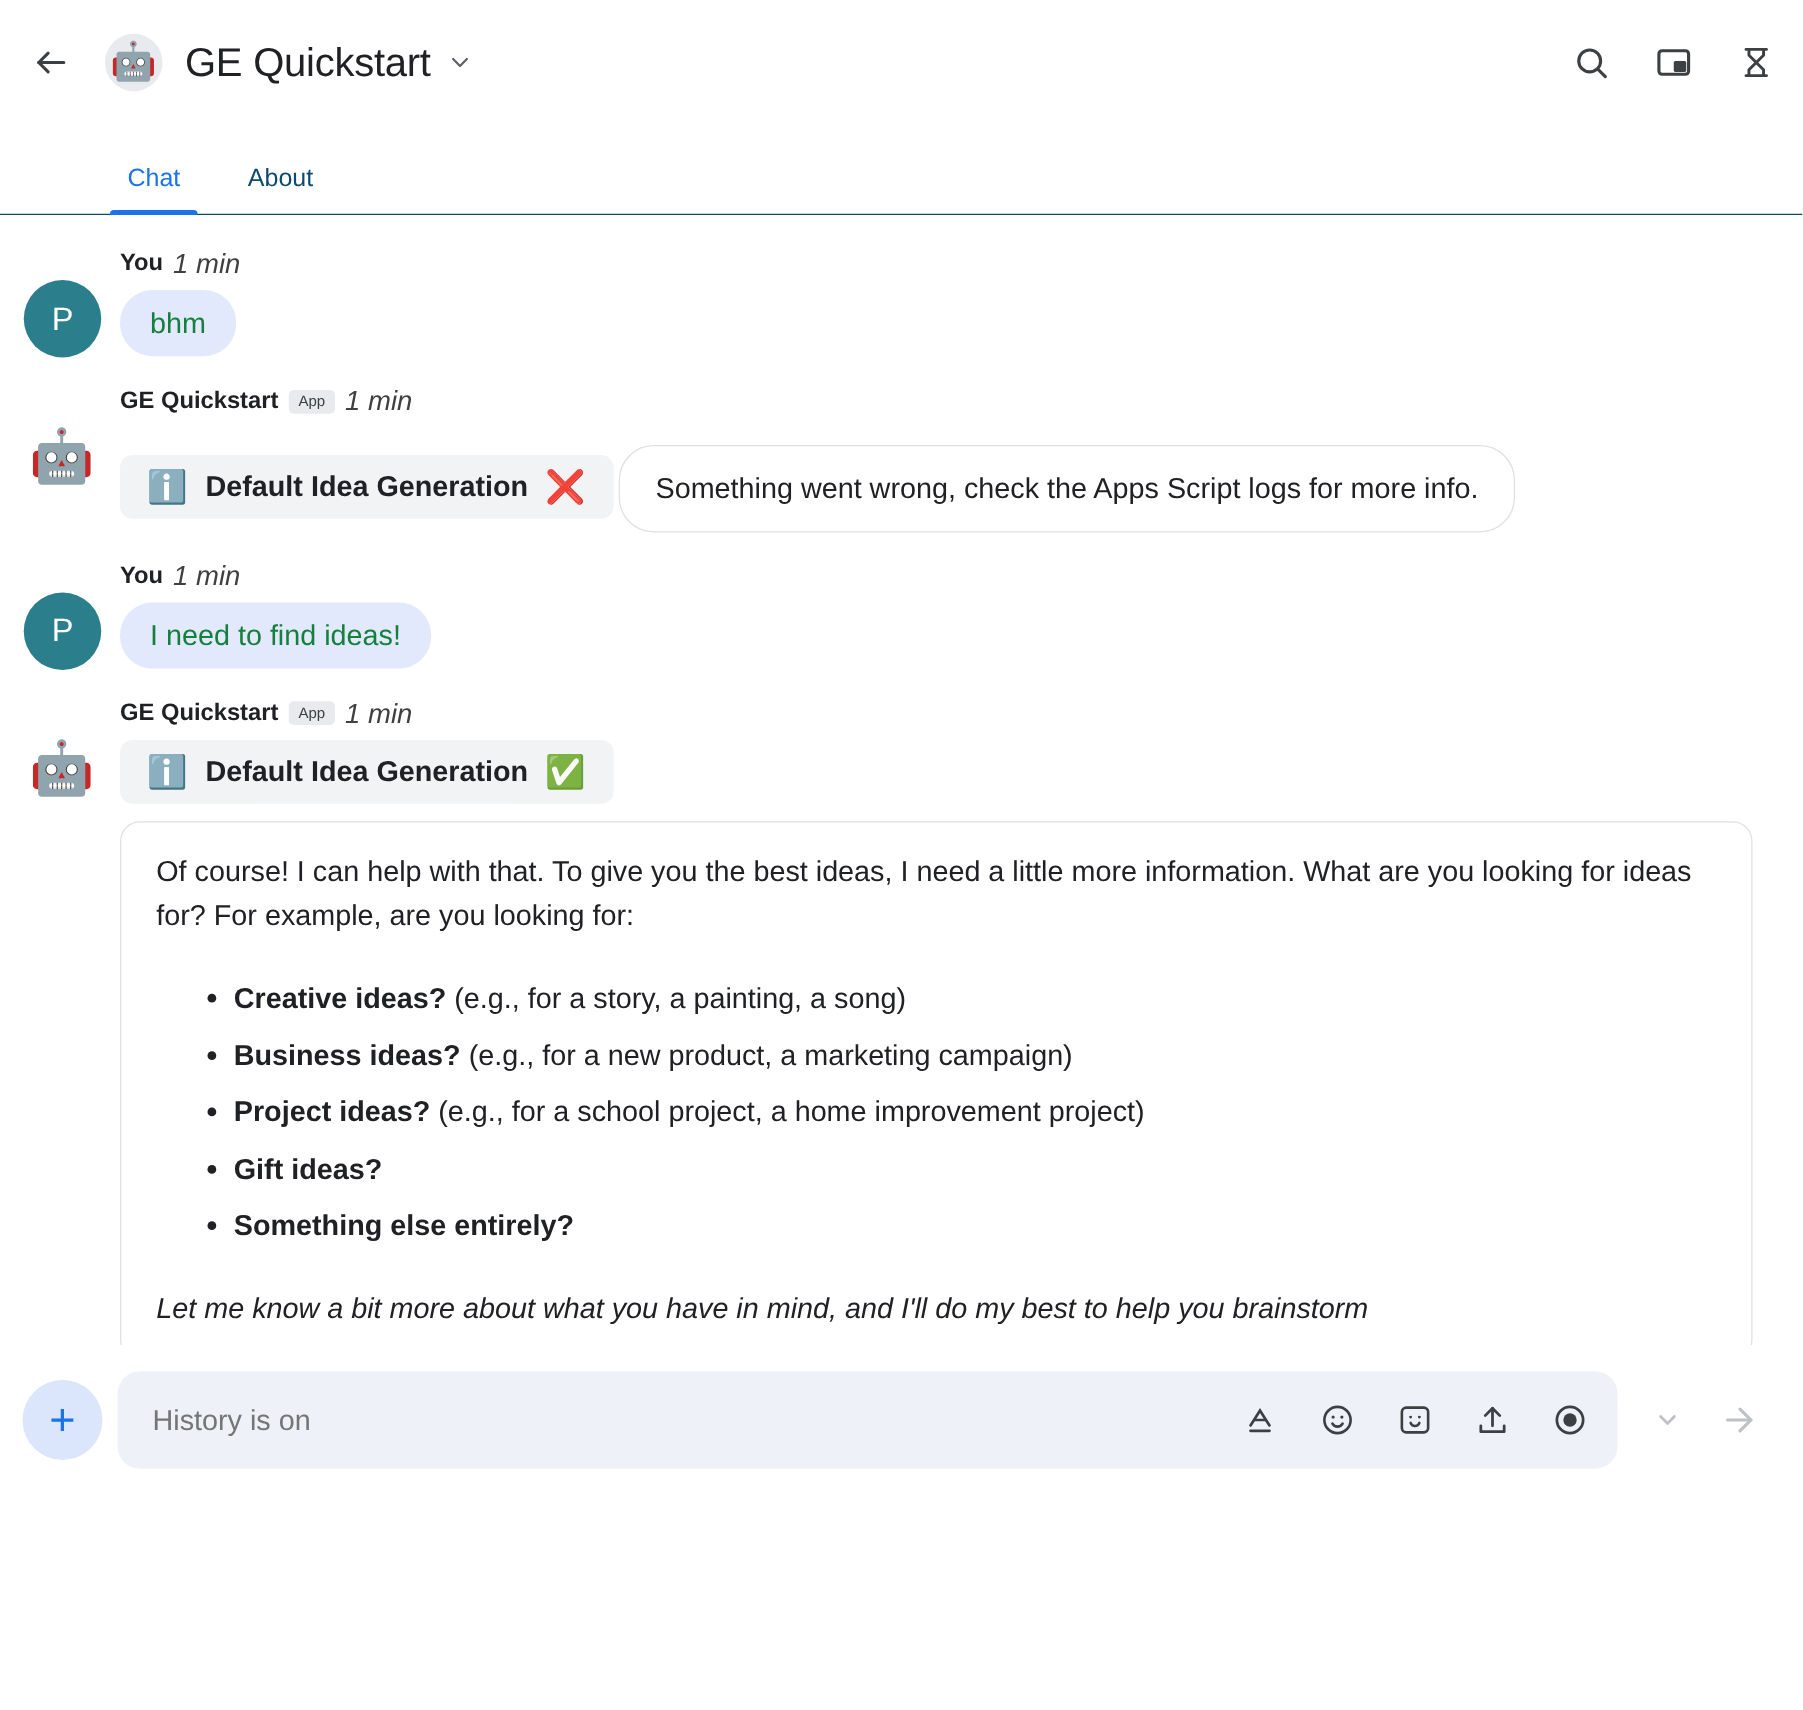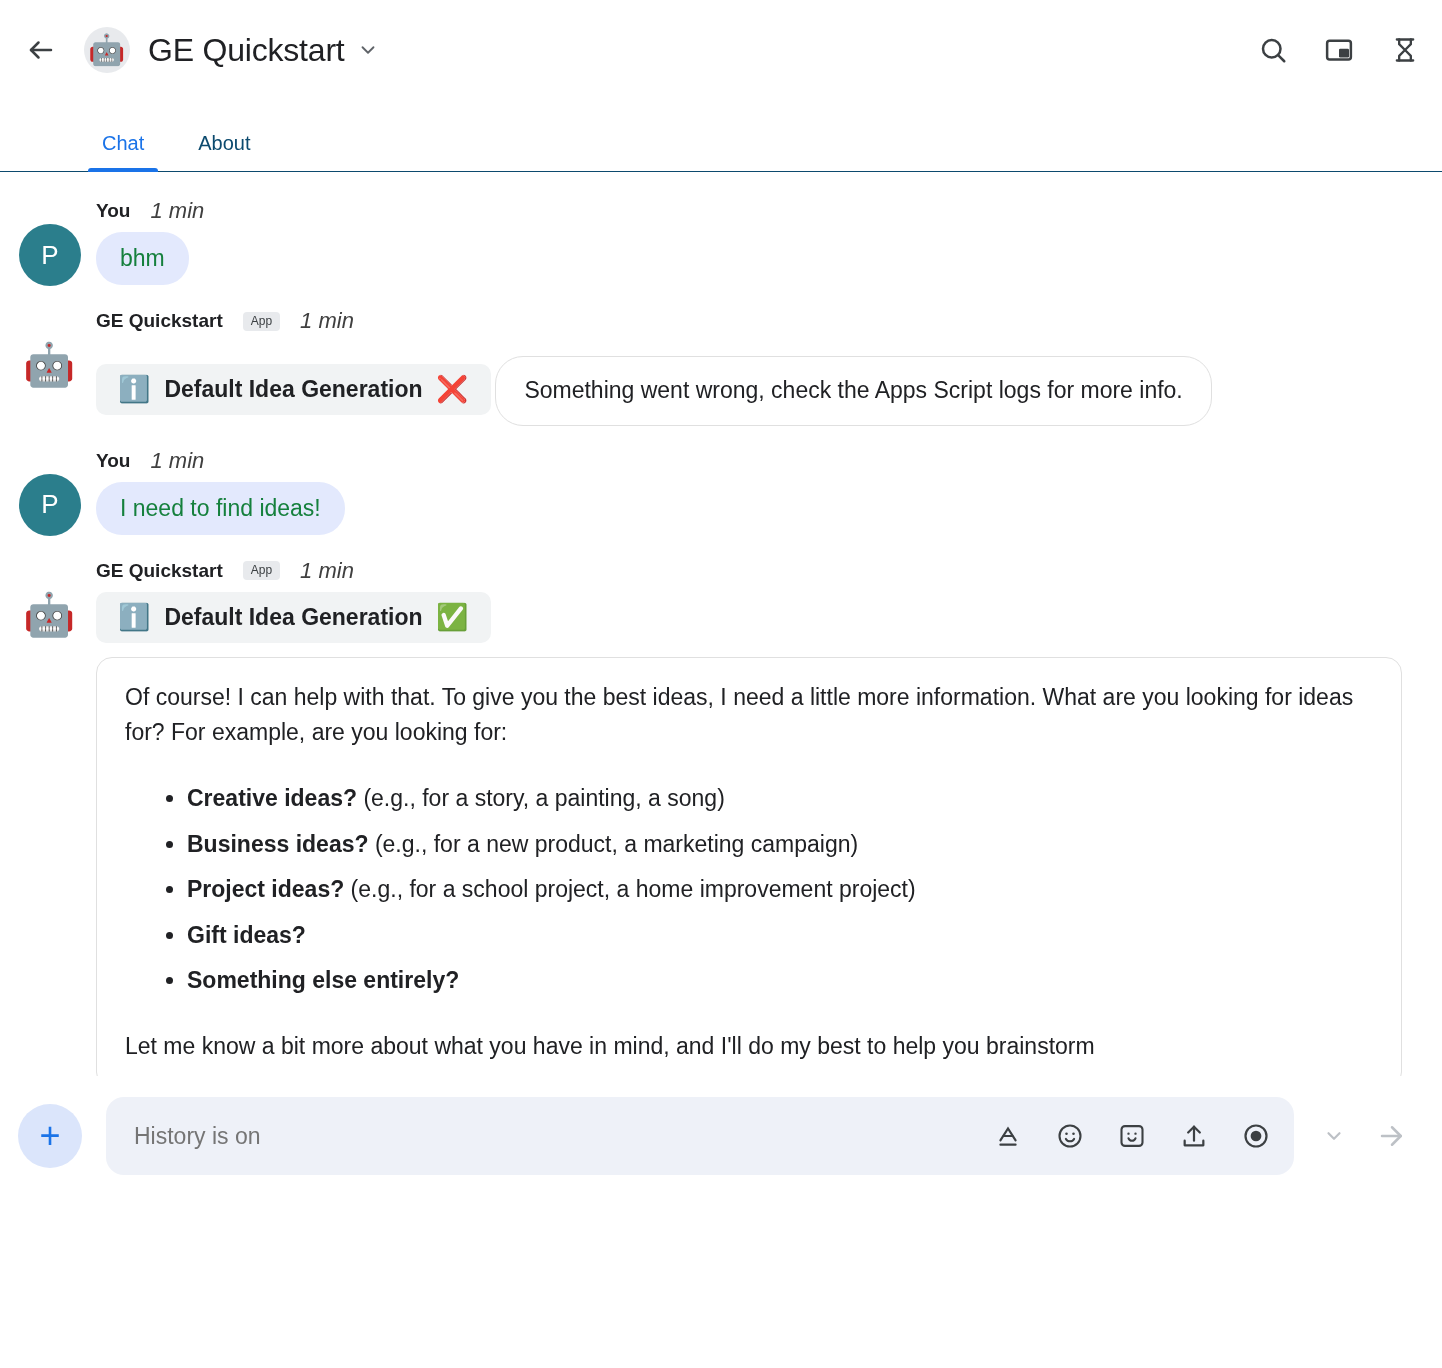"You" .meta { gap: 20px -> 8px }
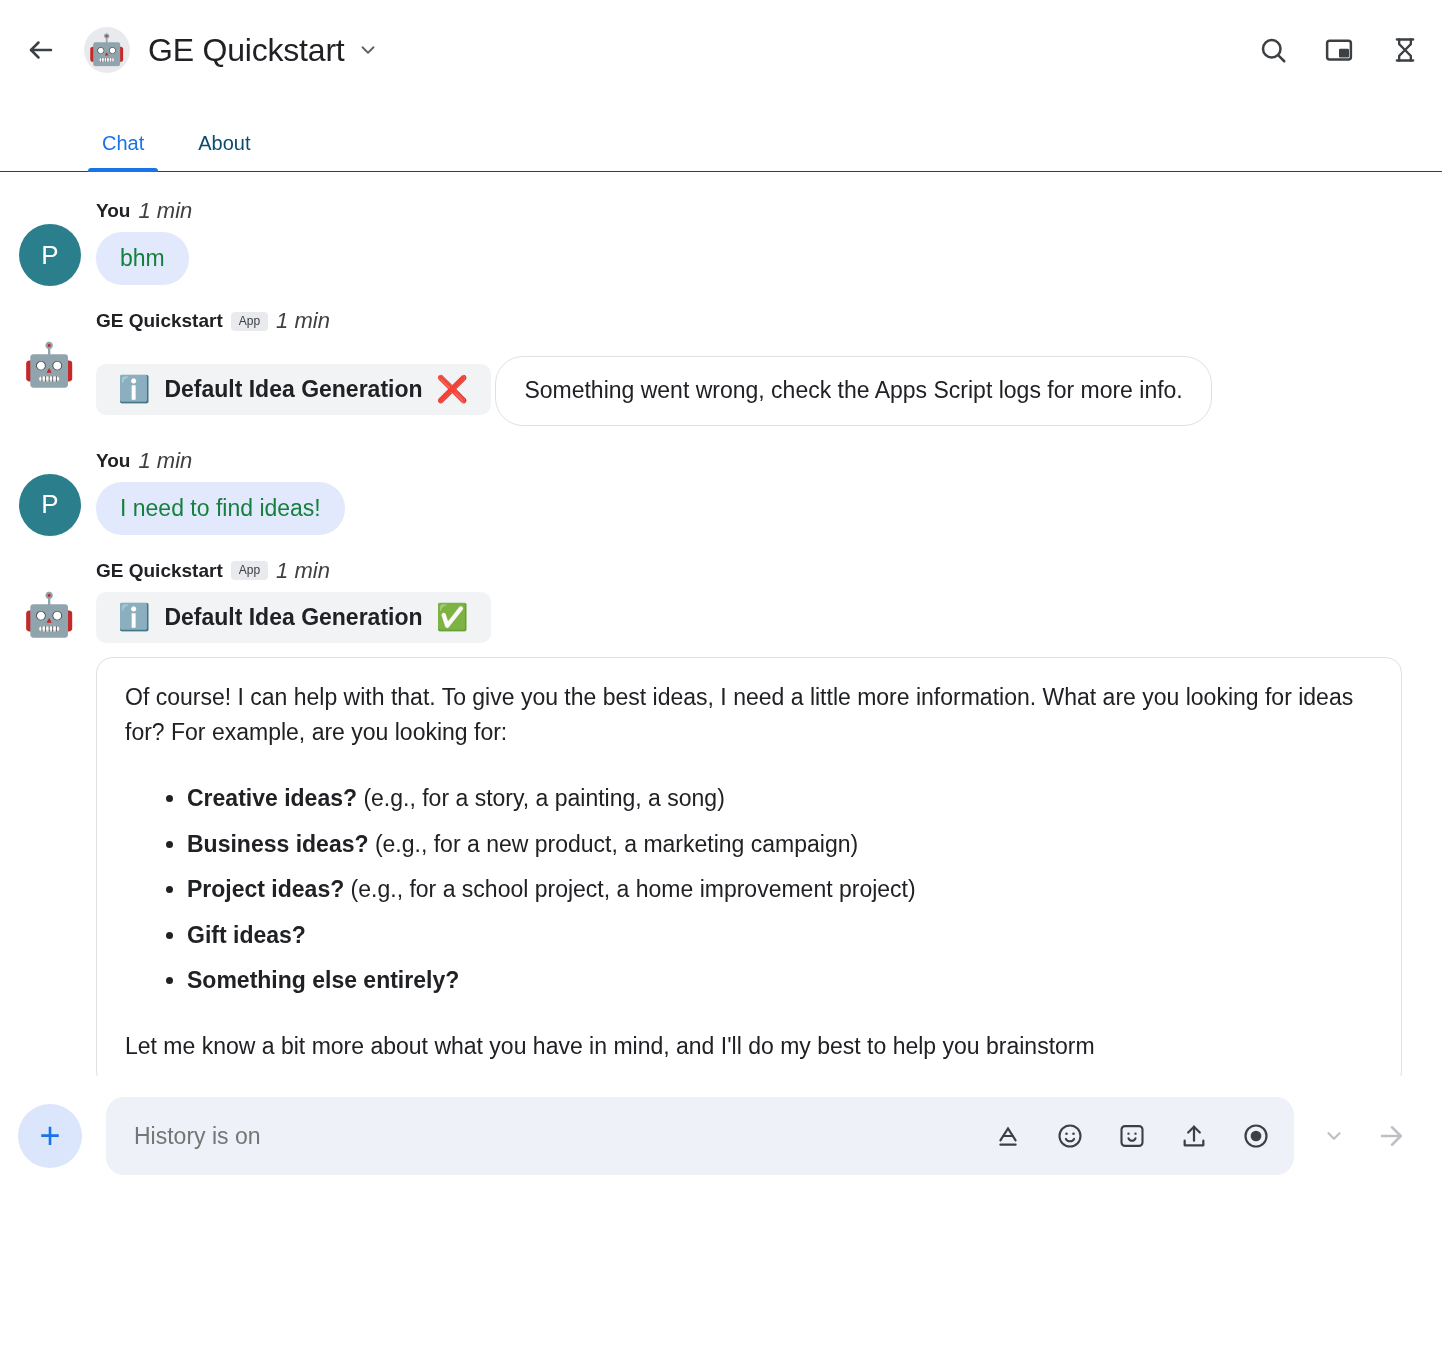"Let me know a bit" .card-body .closing { font-style: none -> italic }
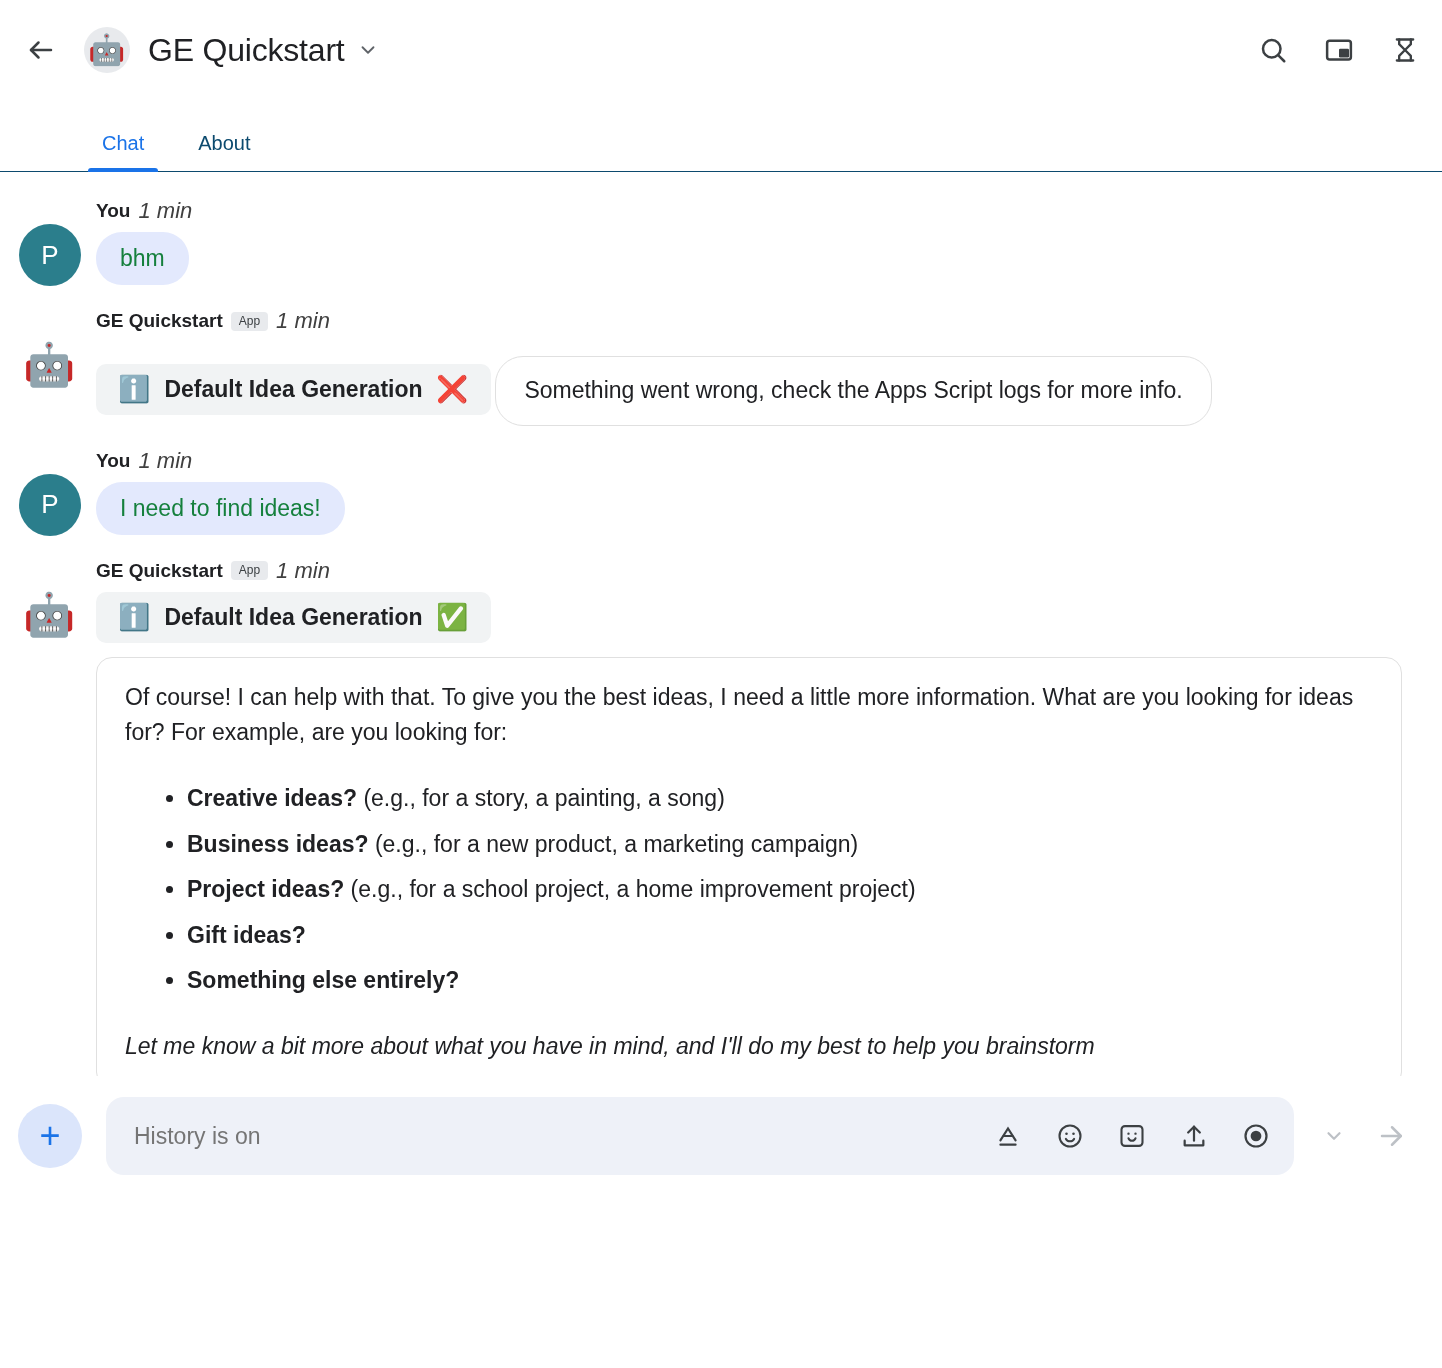"History is on" .input-wrap { margin-left: 24px -> 12px }
